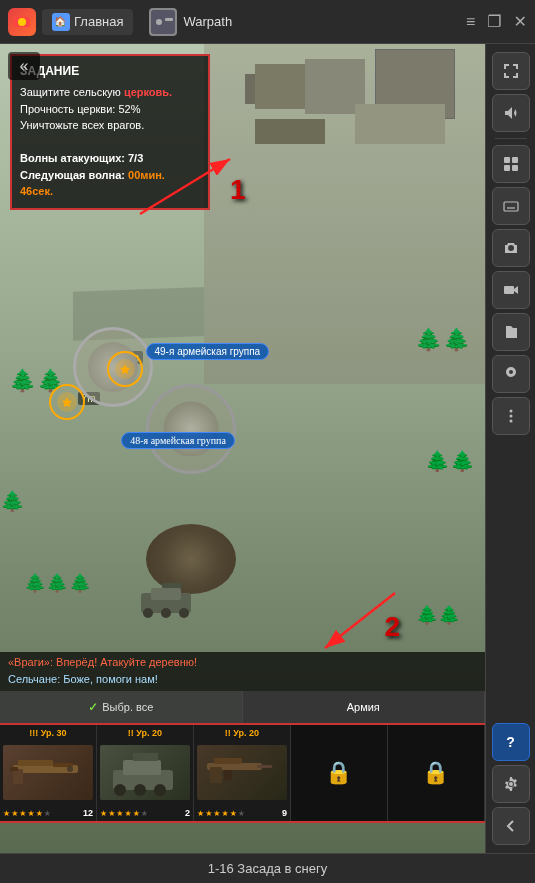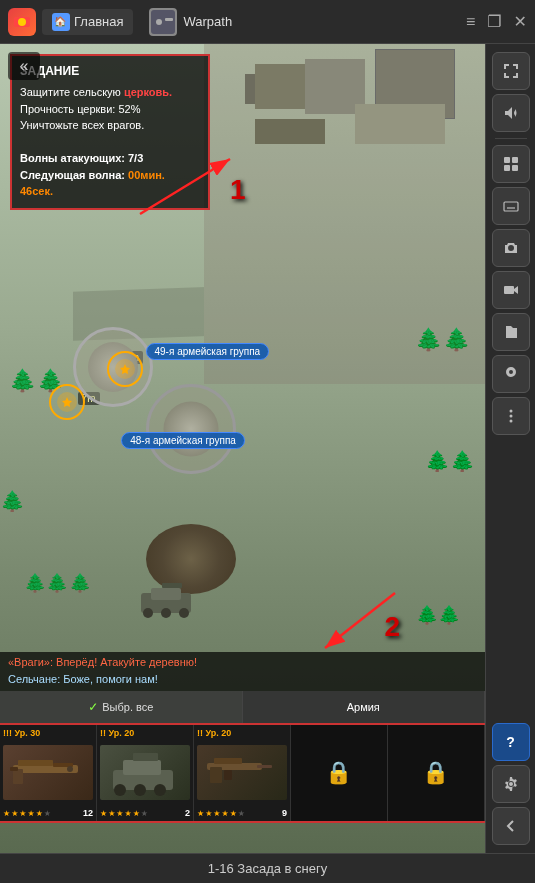"48-я армейская группа" div.army-label { font-family: none -> Liberation Serif, serif }
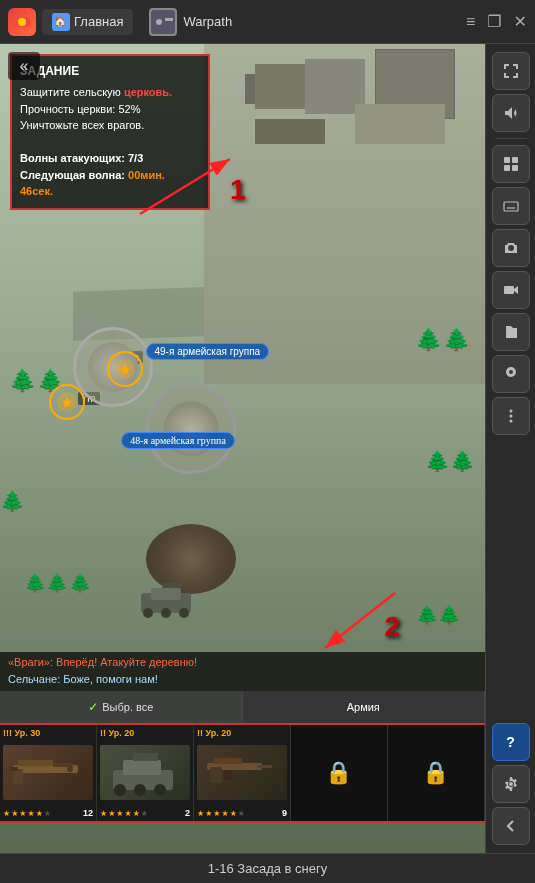"!!! Ур. 30" .unit-slot { text-align: none -> center }
